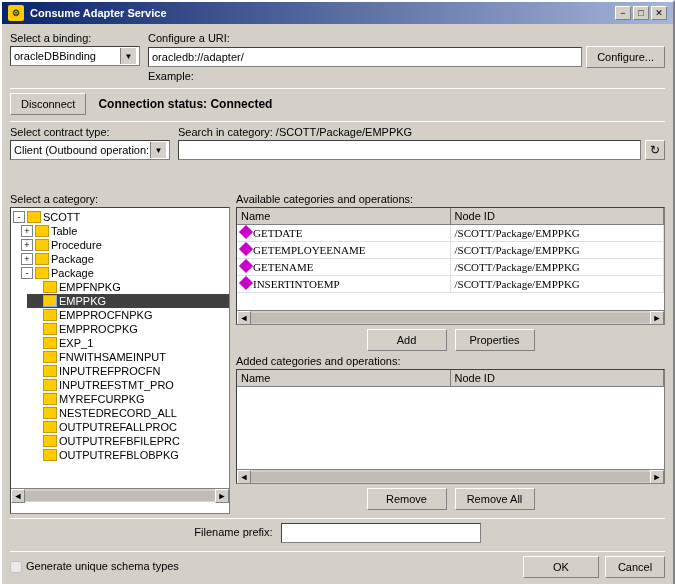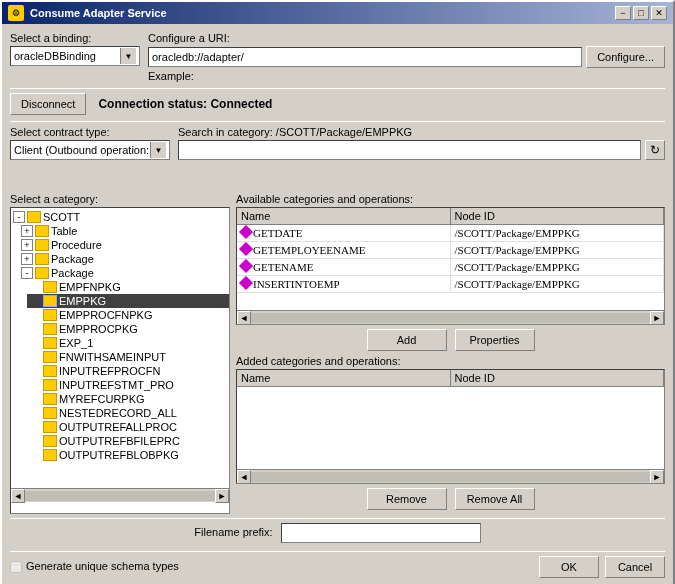"OK" button.win-btn { width: 60px -> 76px }
